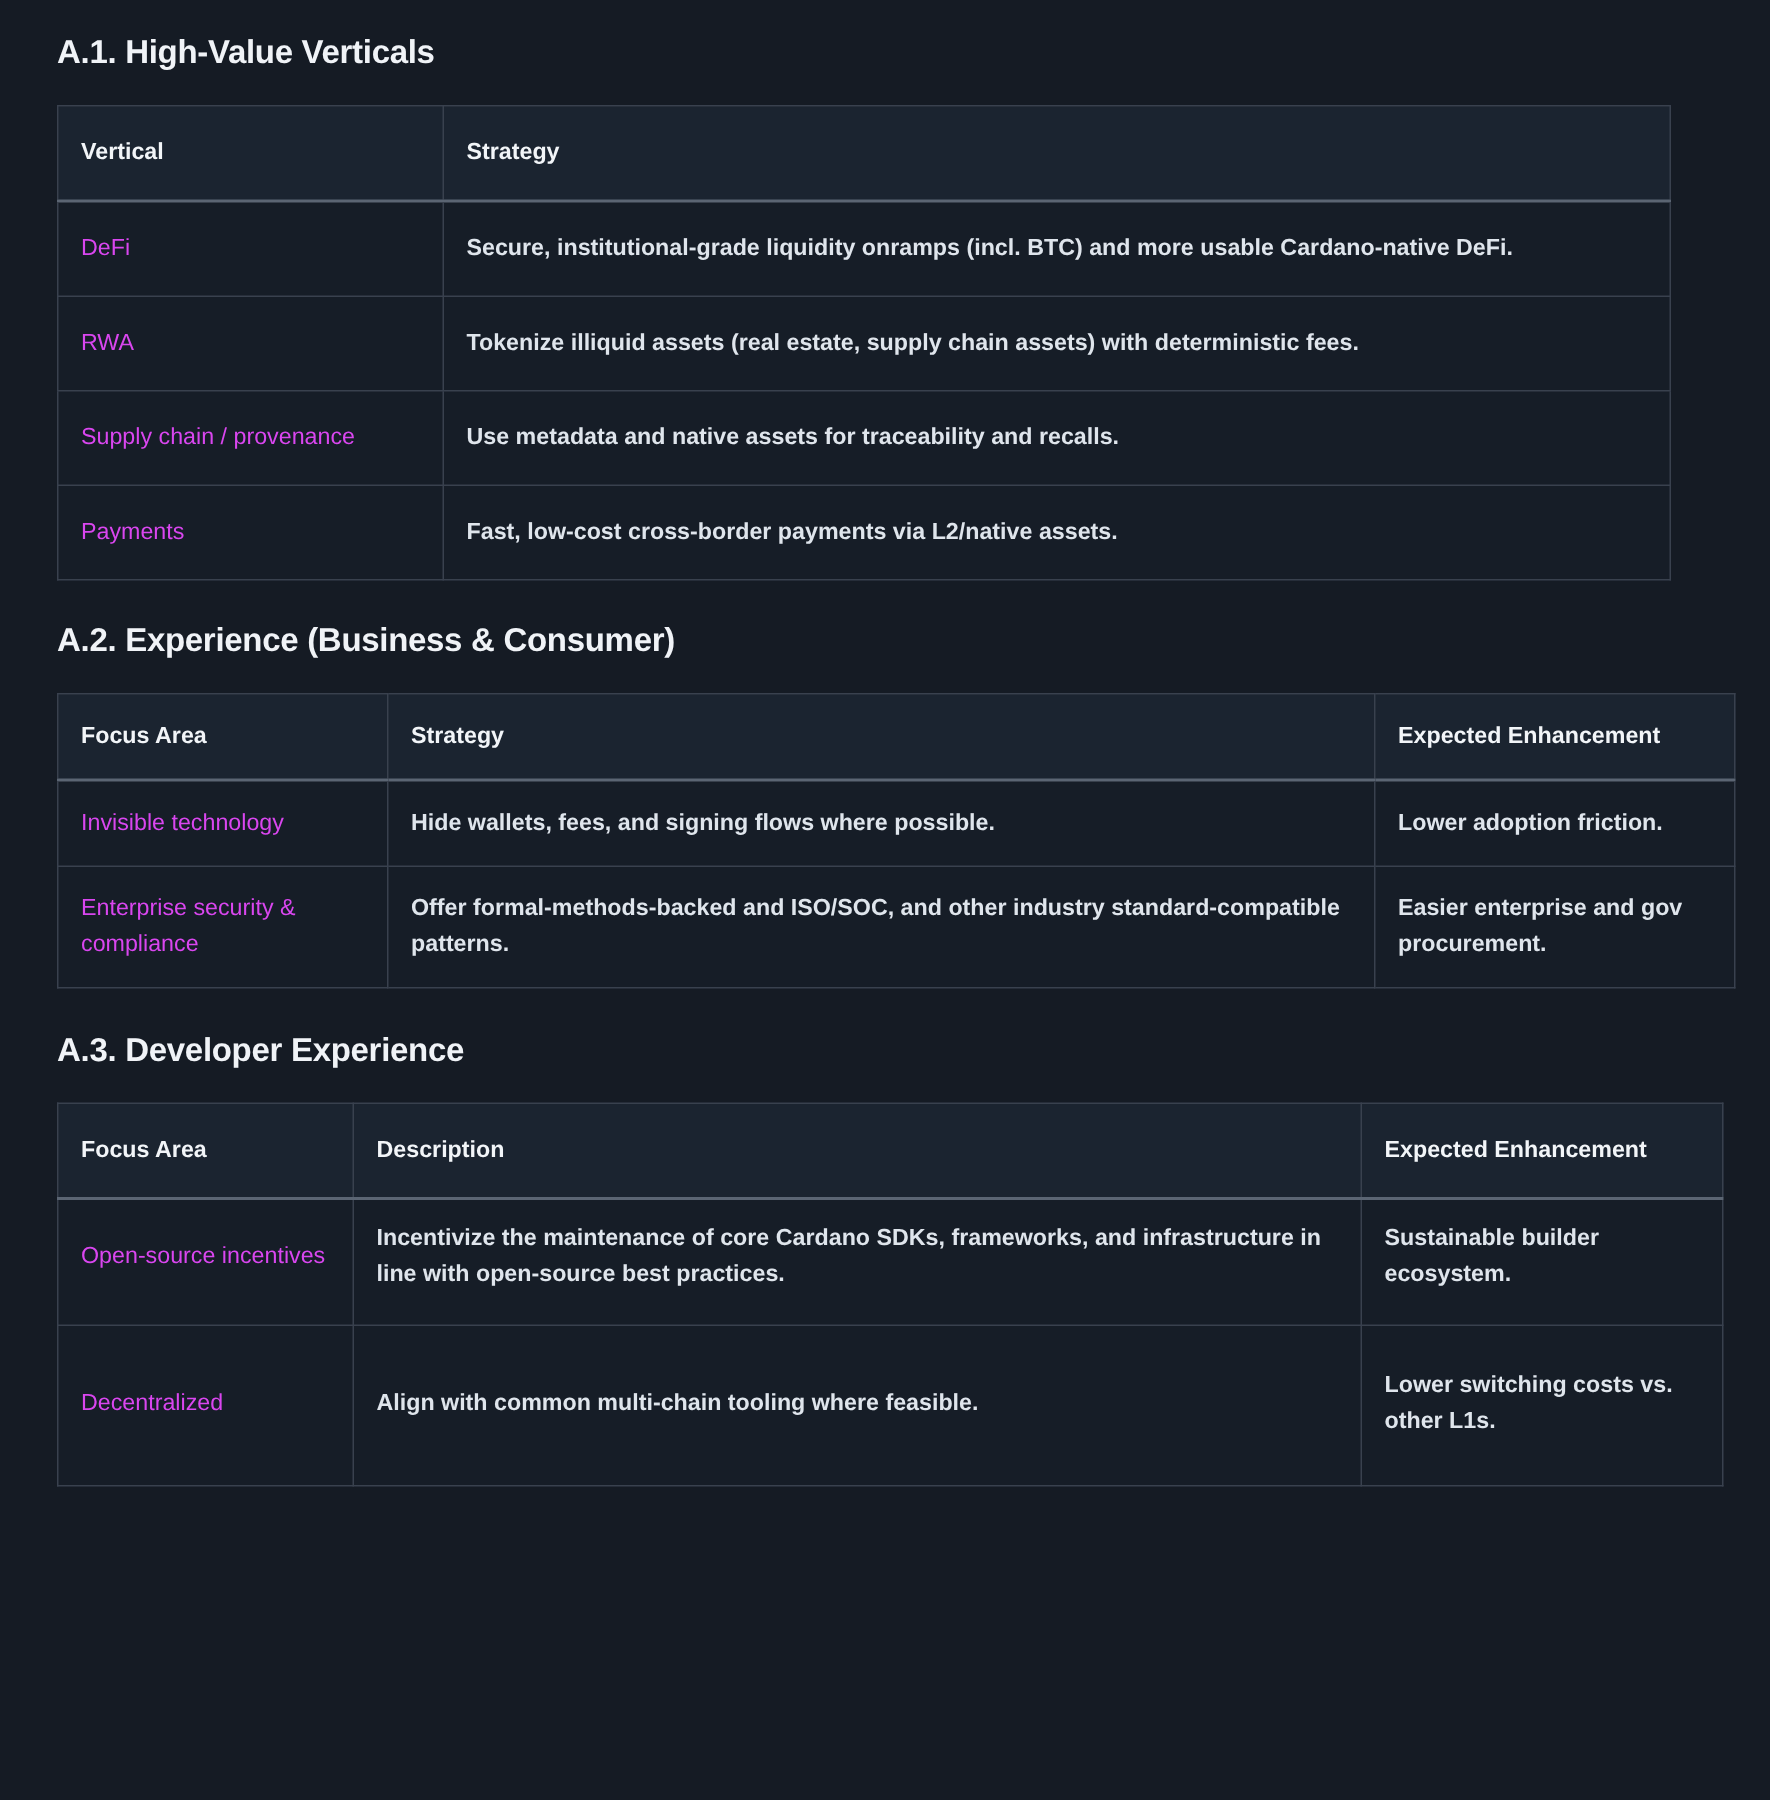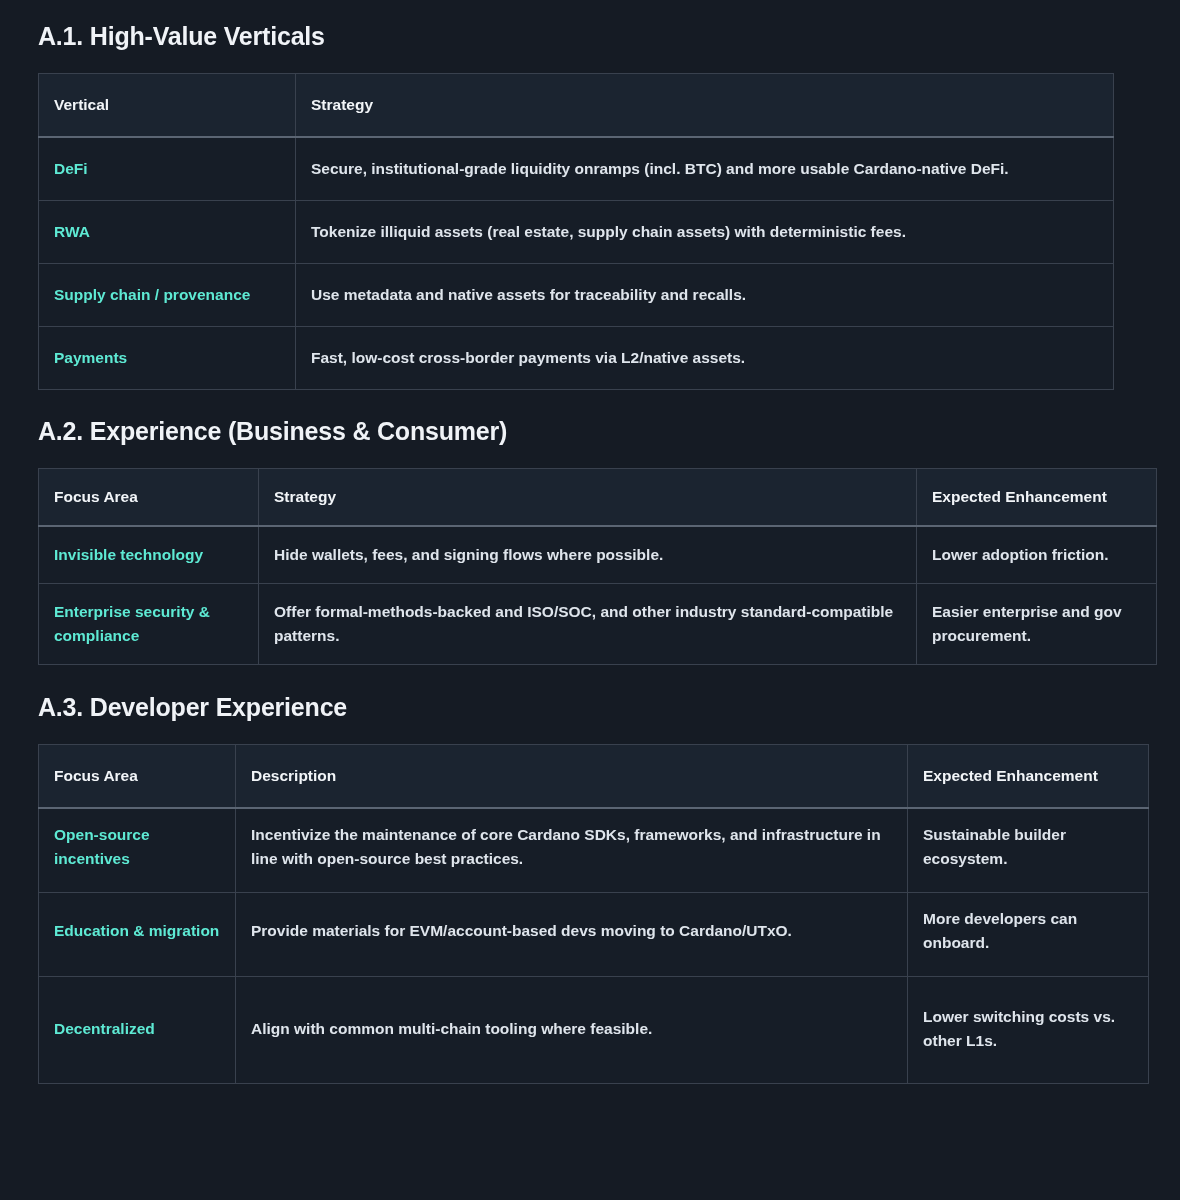"A.1. High-Value Verticals" h2.section-heading { font-size: 25px -> 22px }
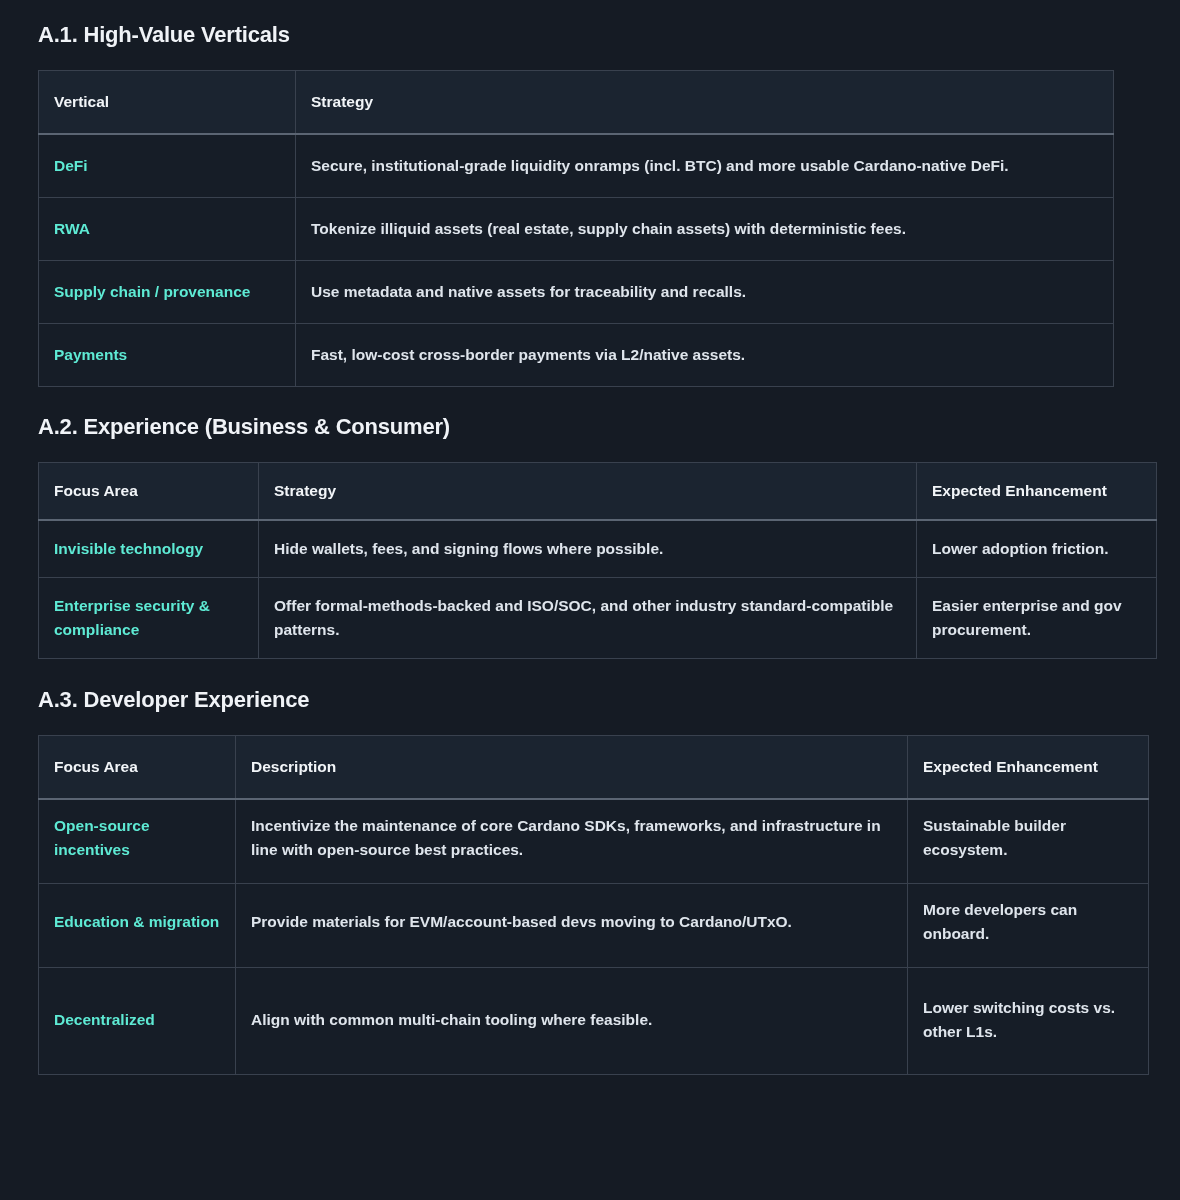"DeFi" table.grid td.rowhead { color: #5eead4 -> #d946ef; font-weight: 700 -> 400 }
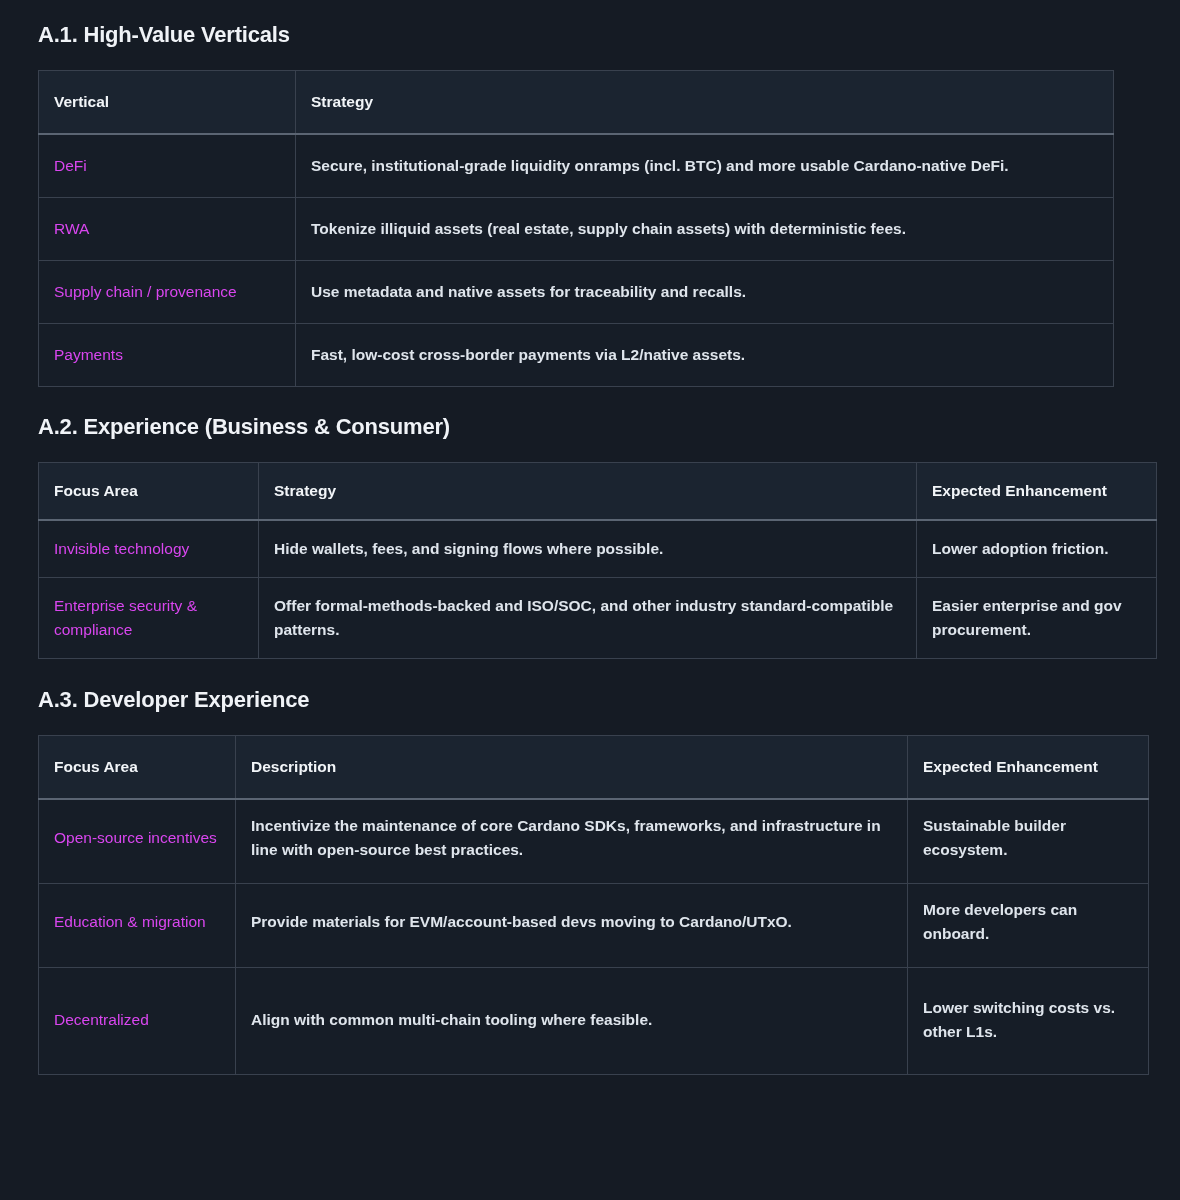"Education & migration" tr { html: <tr> <td>Education &amp; migration</td> <td>Provide materials for EVM/account-based devs moving to Cardano/UTxO.</td> <td>More developers can onboard.</td> </tr> -> none }
